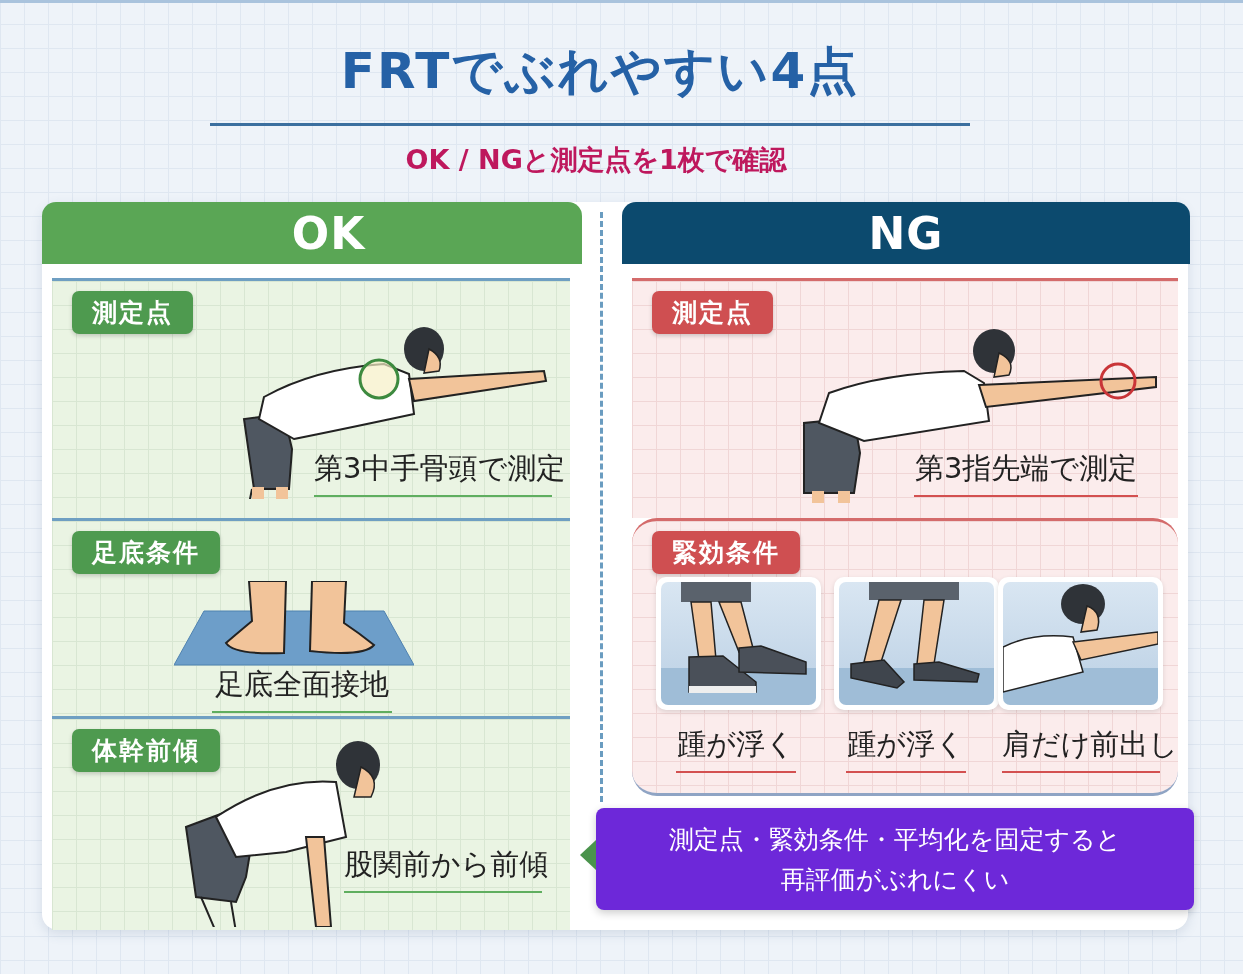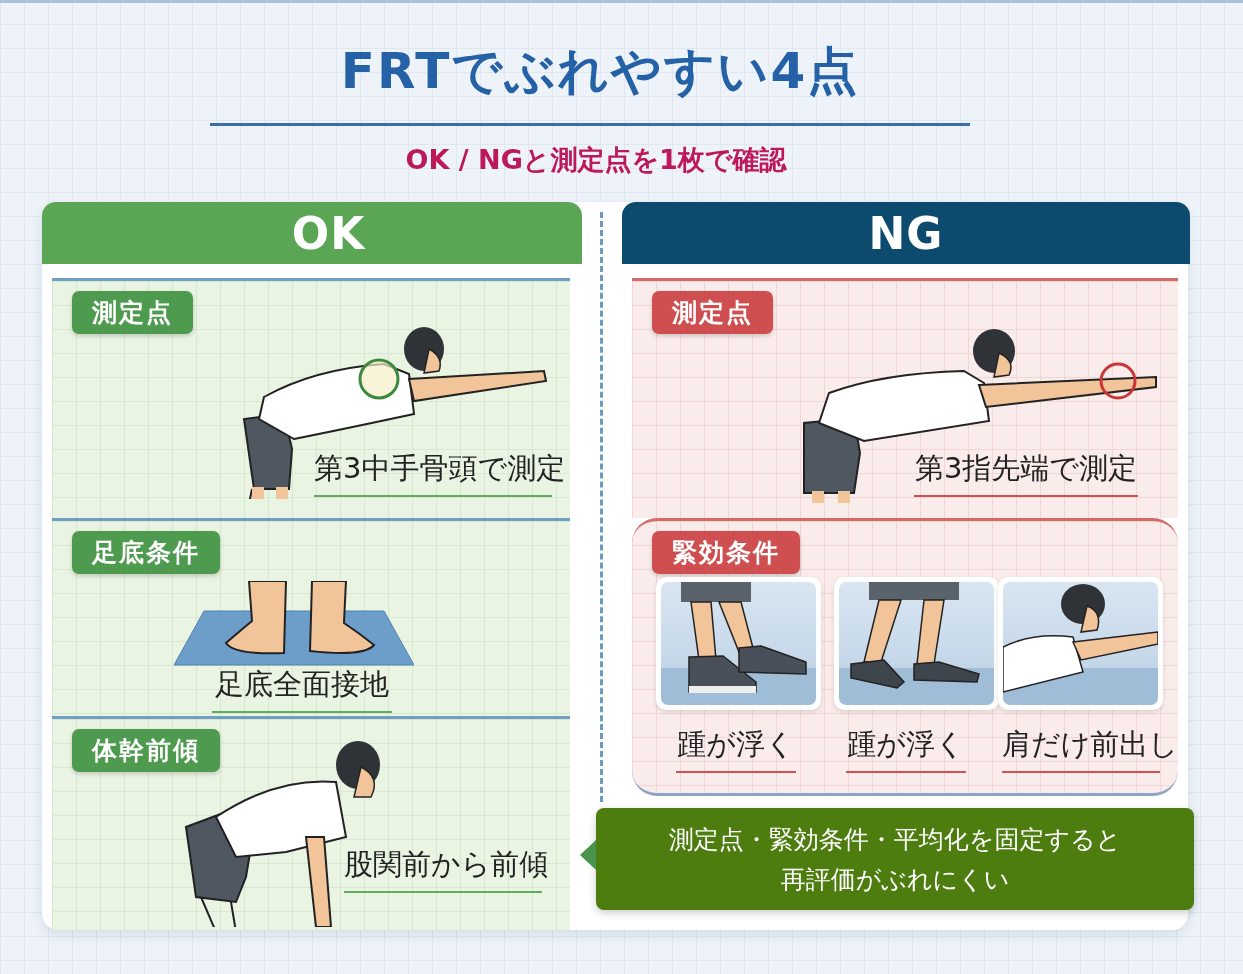"測定点・緊効条件・平均化を固定すると" .bubble { background: #4d7c0f -> #6d28d9 }
